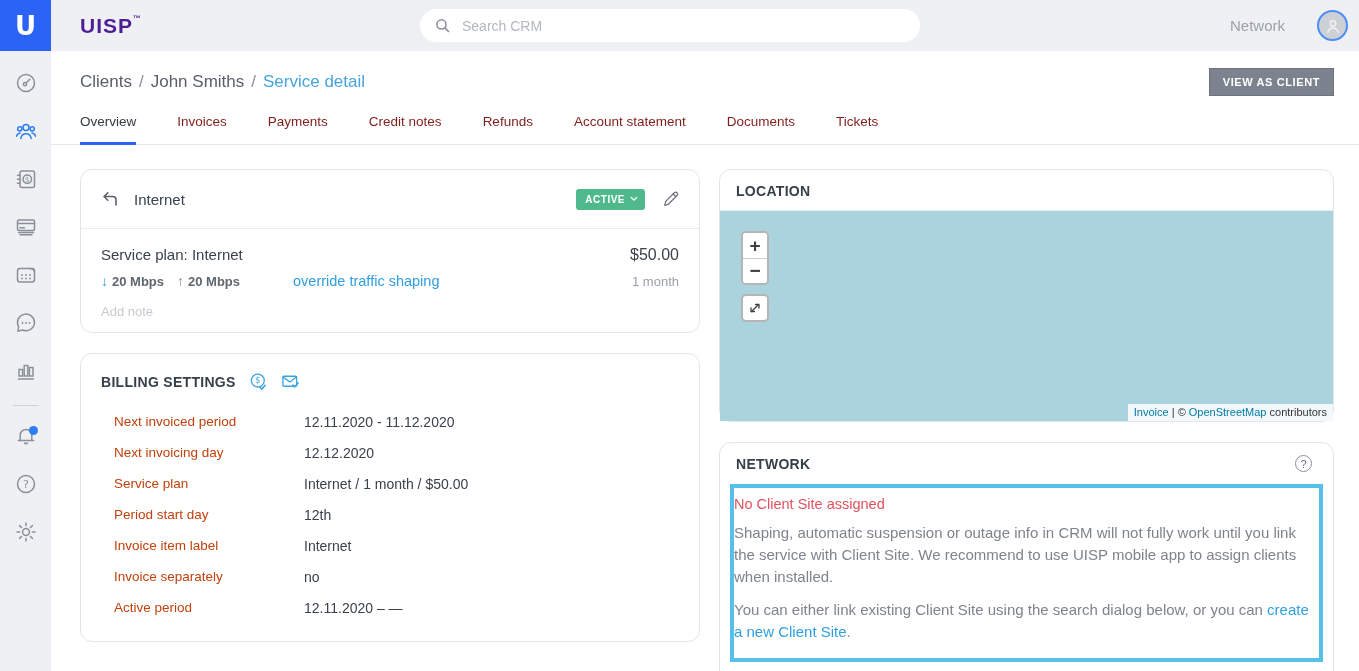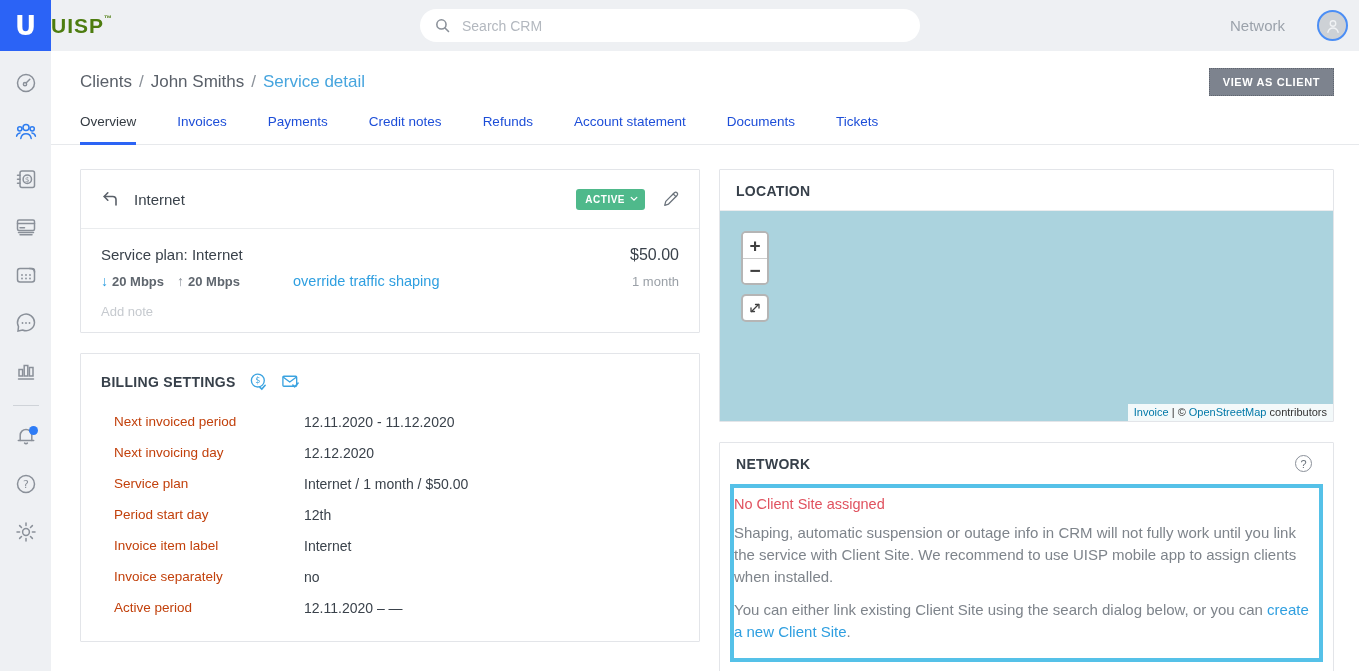"UISP™" .brand { color: #4d7c0f -> #4c1d95; margin-left: none -> 29px }
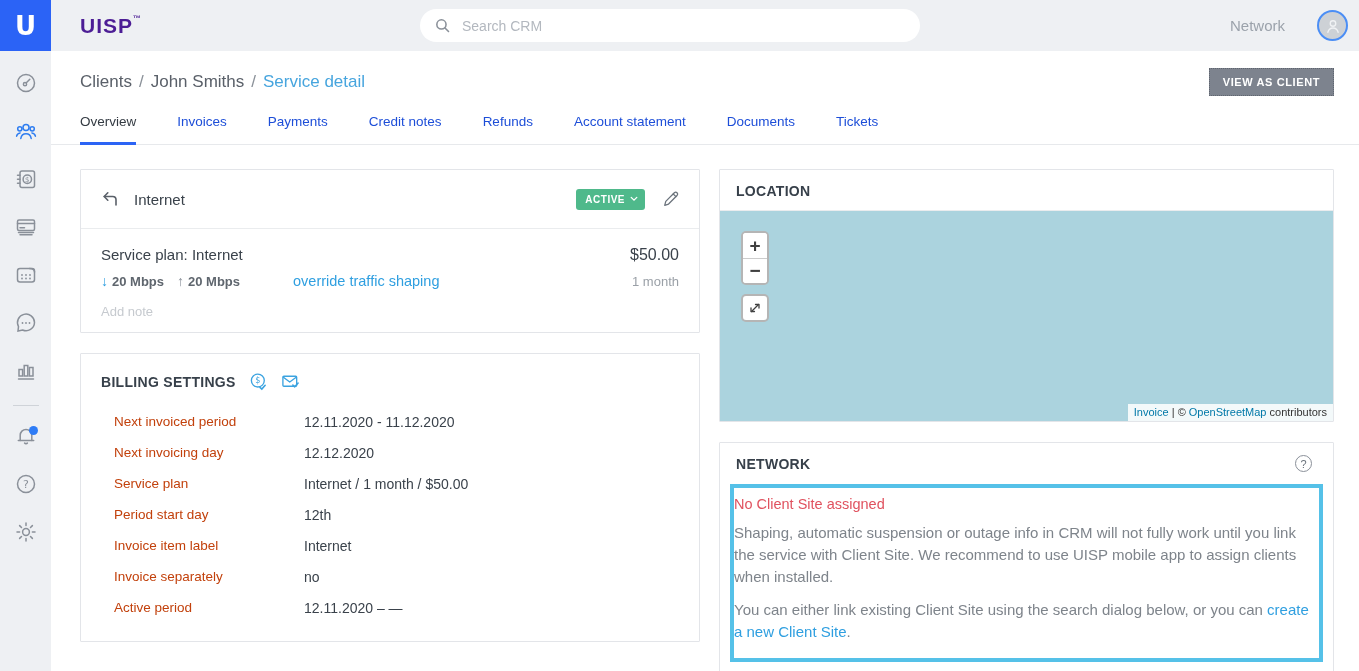"Invoices" .tab { color: #1d4ed8 -> #7f1d1d }
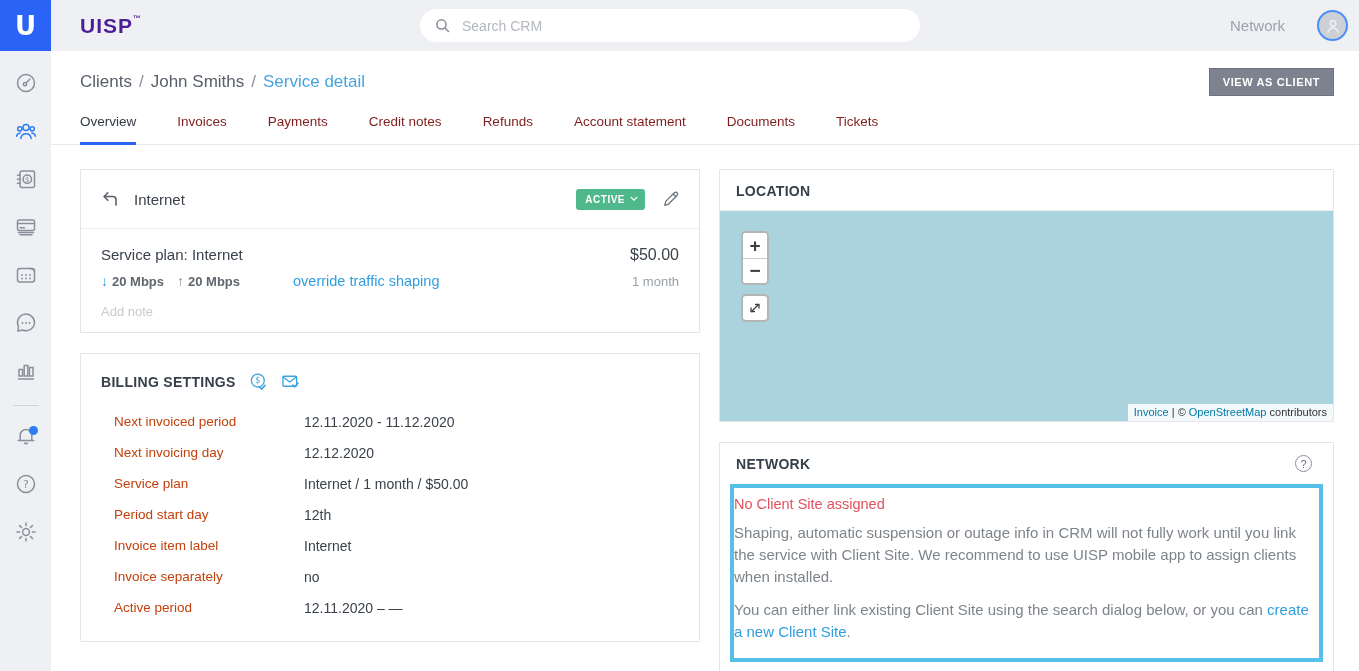"Internet" .card { border-radius: 1px -> 12px }
